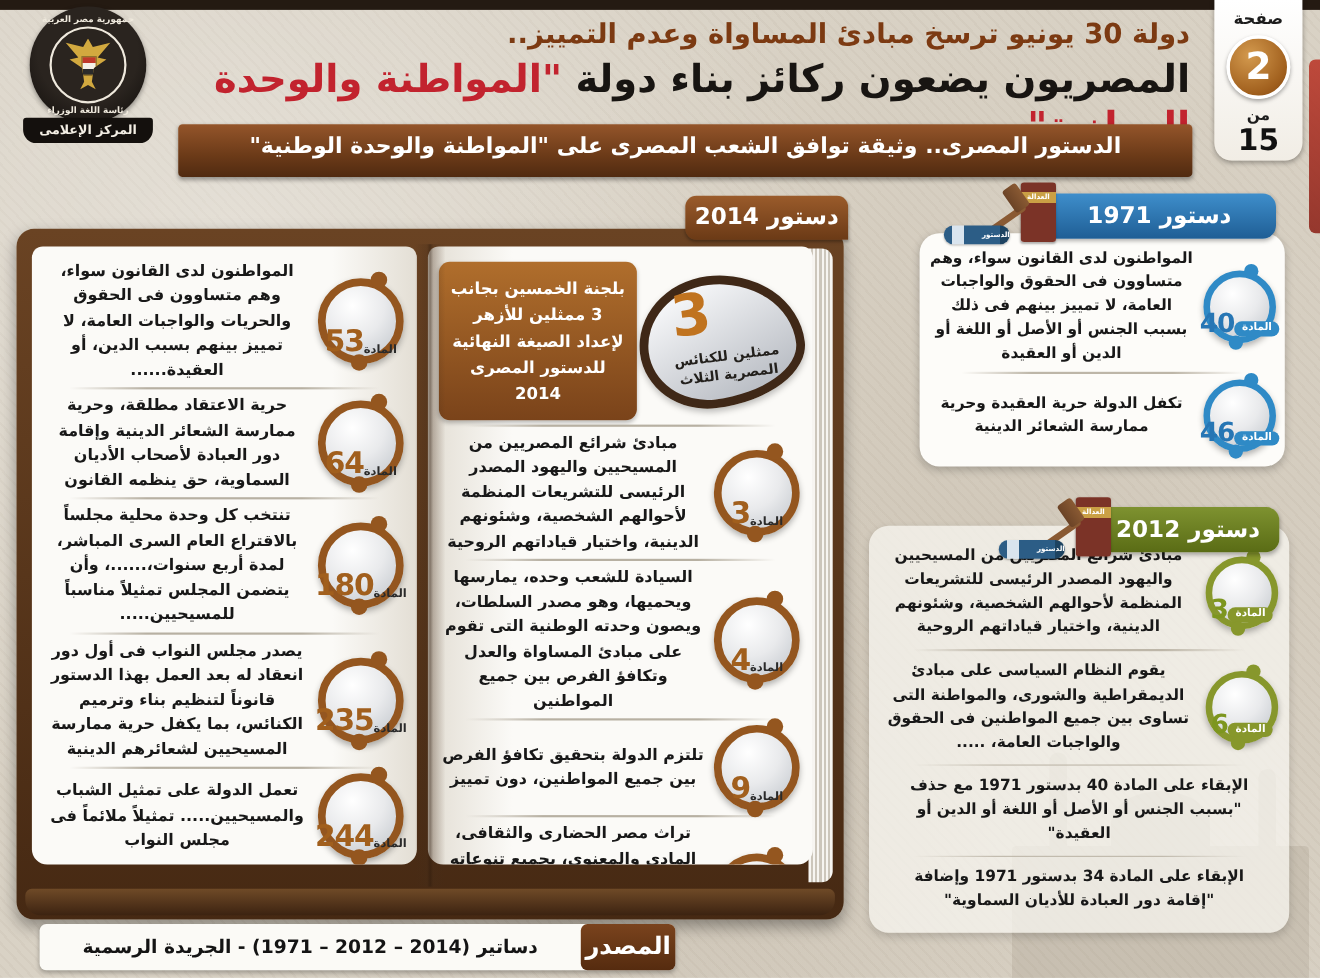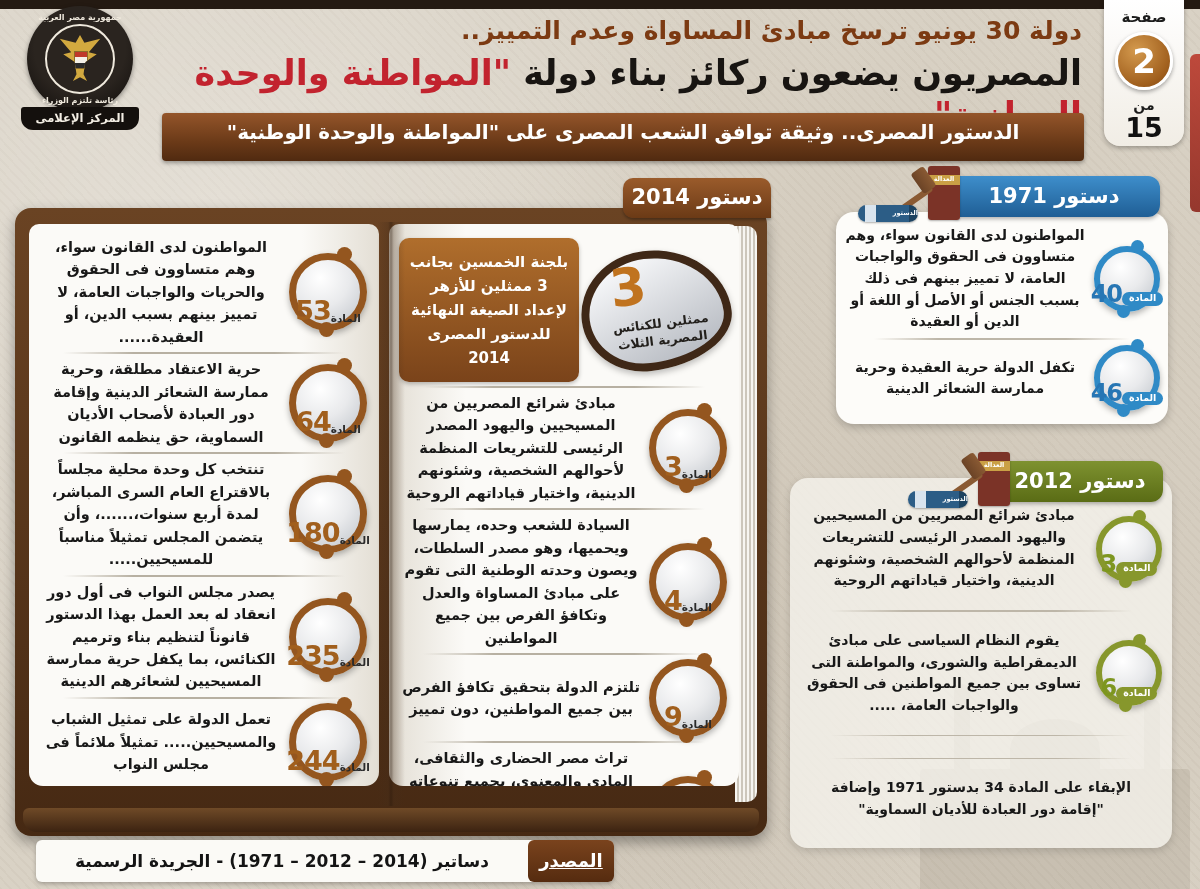"رئاسة تلتزم الوزراء" div.ring-text { text: تلتزم -> اللغة }
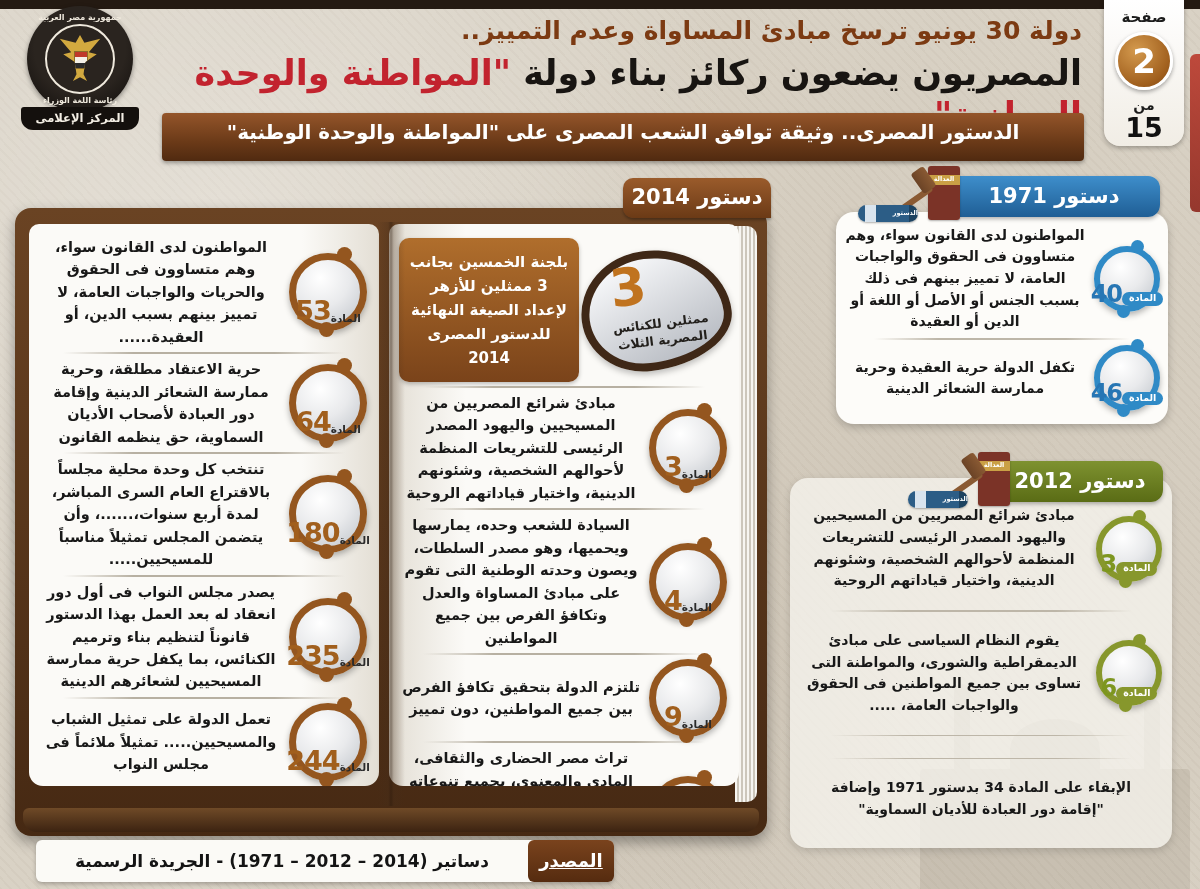"الإبقاء على المادة 40 بدستور" div.note { html: none -> <div>الإبقاء على المادة 40 بدستور 1971 مع حذف "بسبب الجنس أو الأصل أو اللغة أو الدين أو العقيدة"</div> }
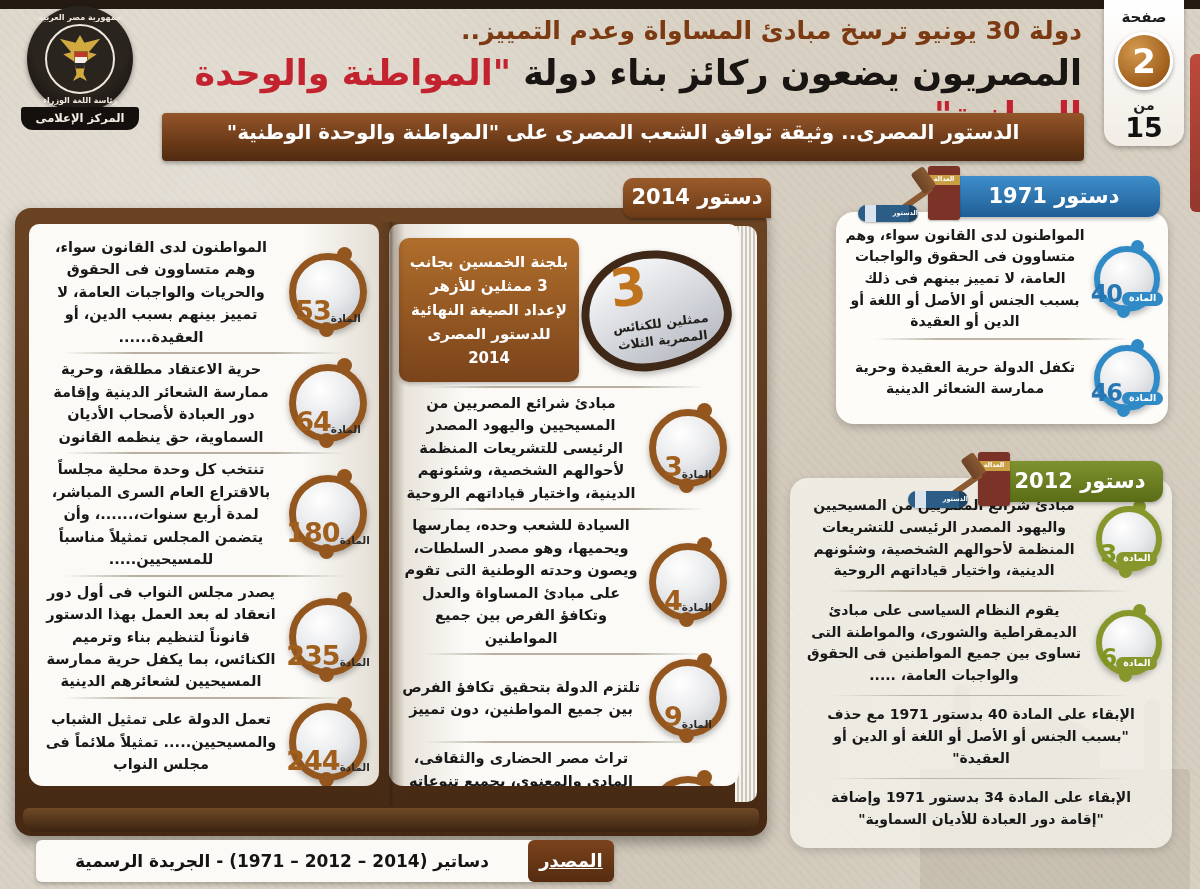"المصدر" .source-label { font-size: 18px -> 22px; text-decoration: underline -> none }
